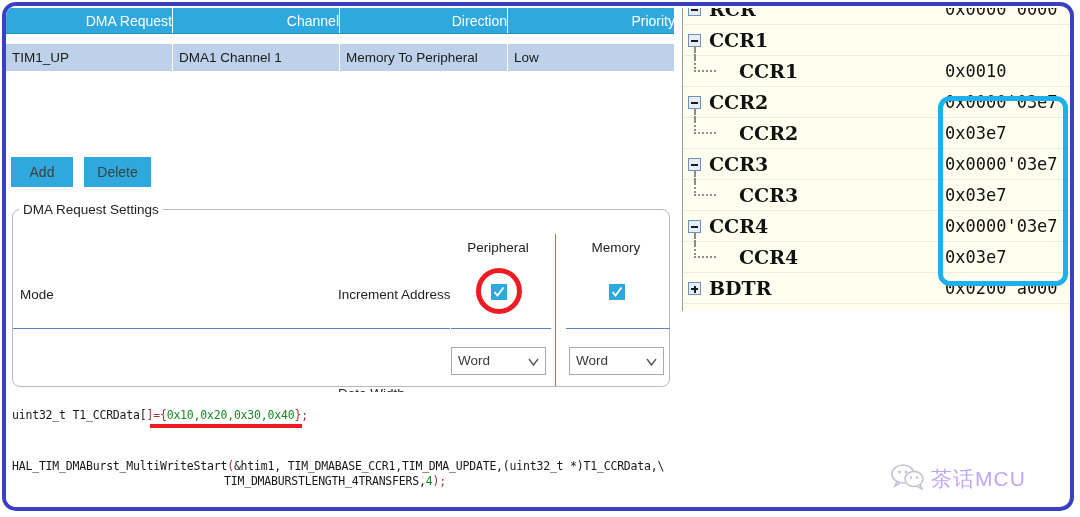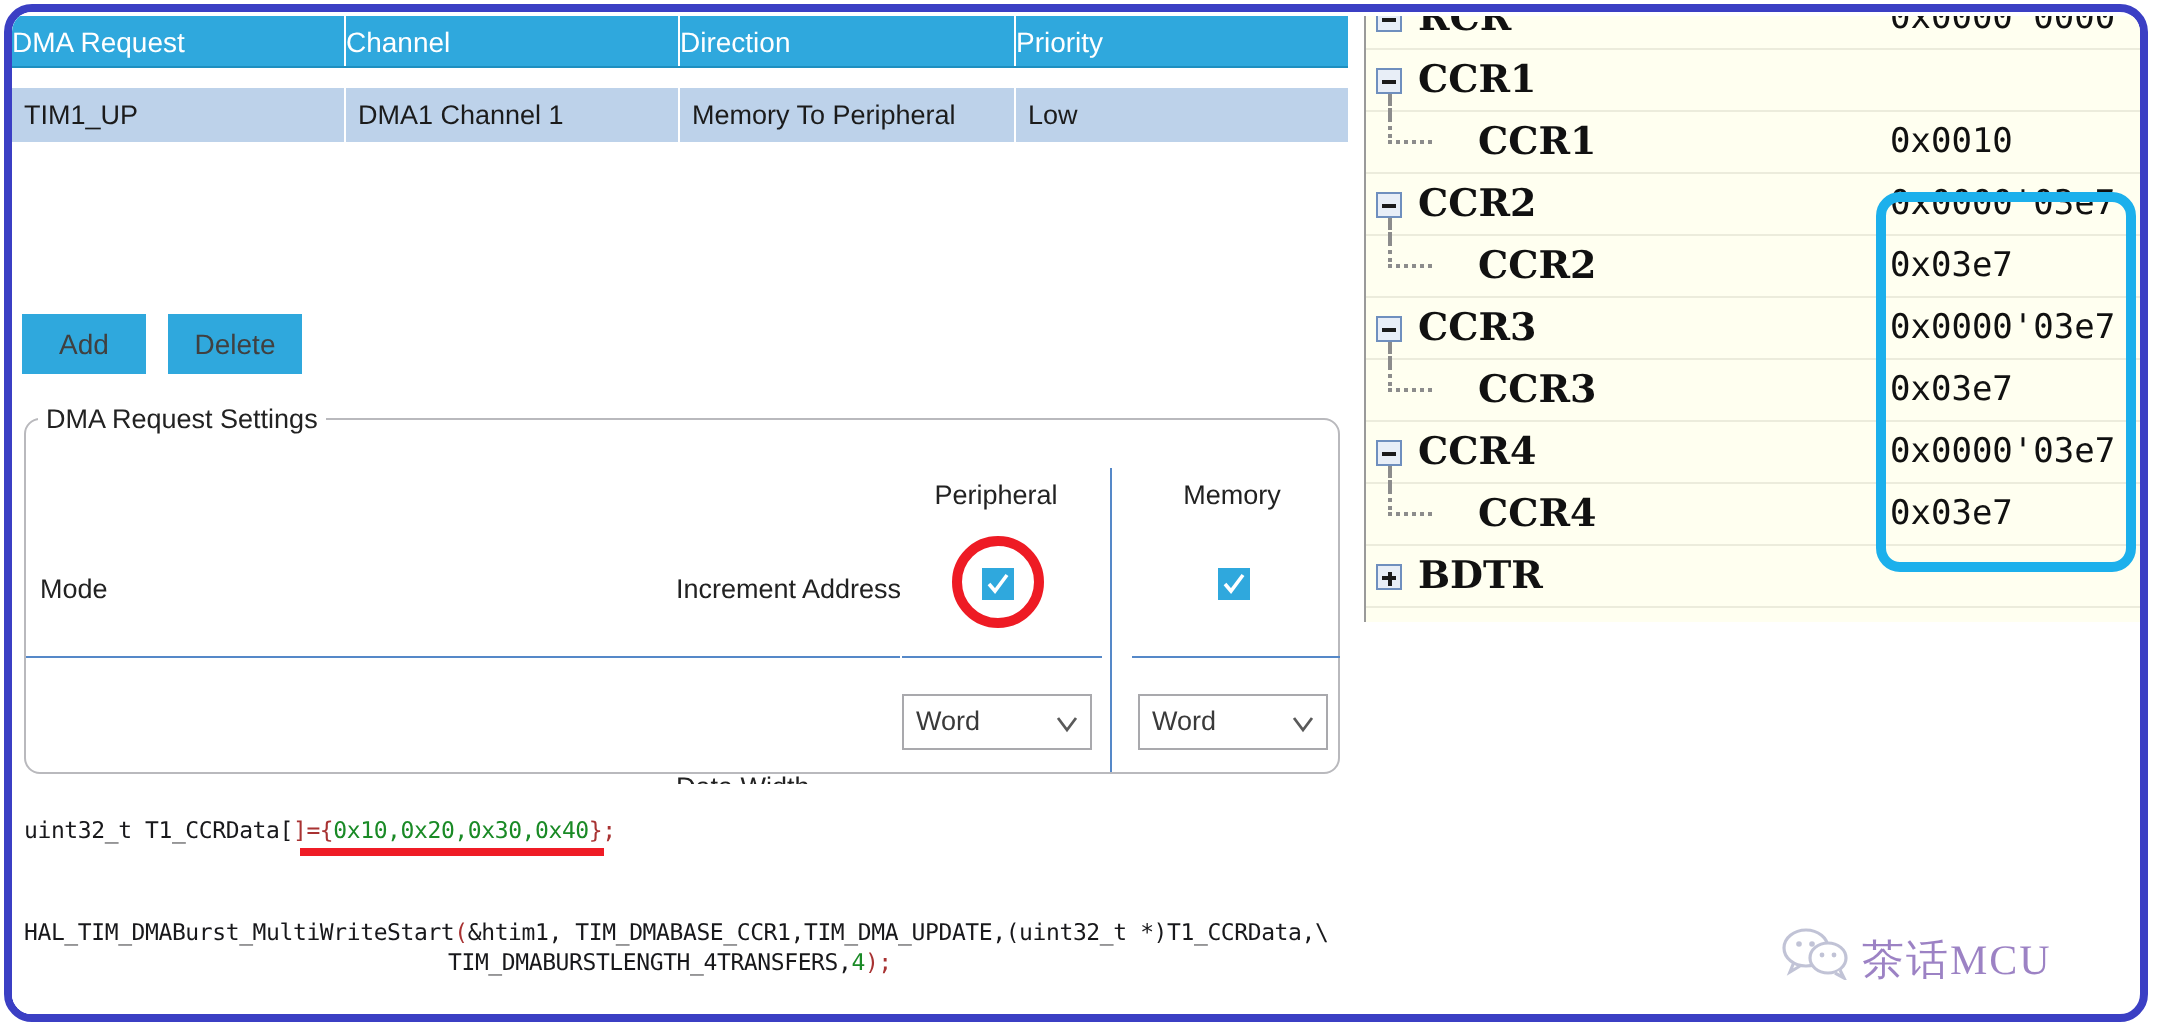"DMA Request" .dma-table th { text-align: left -> right }
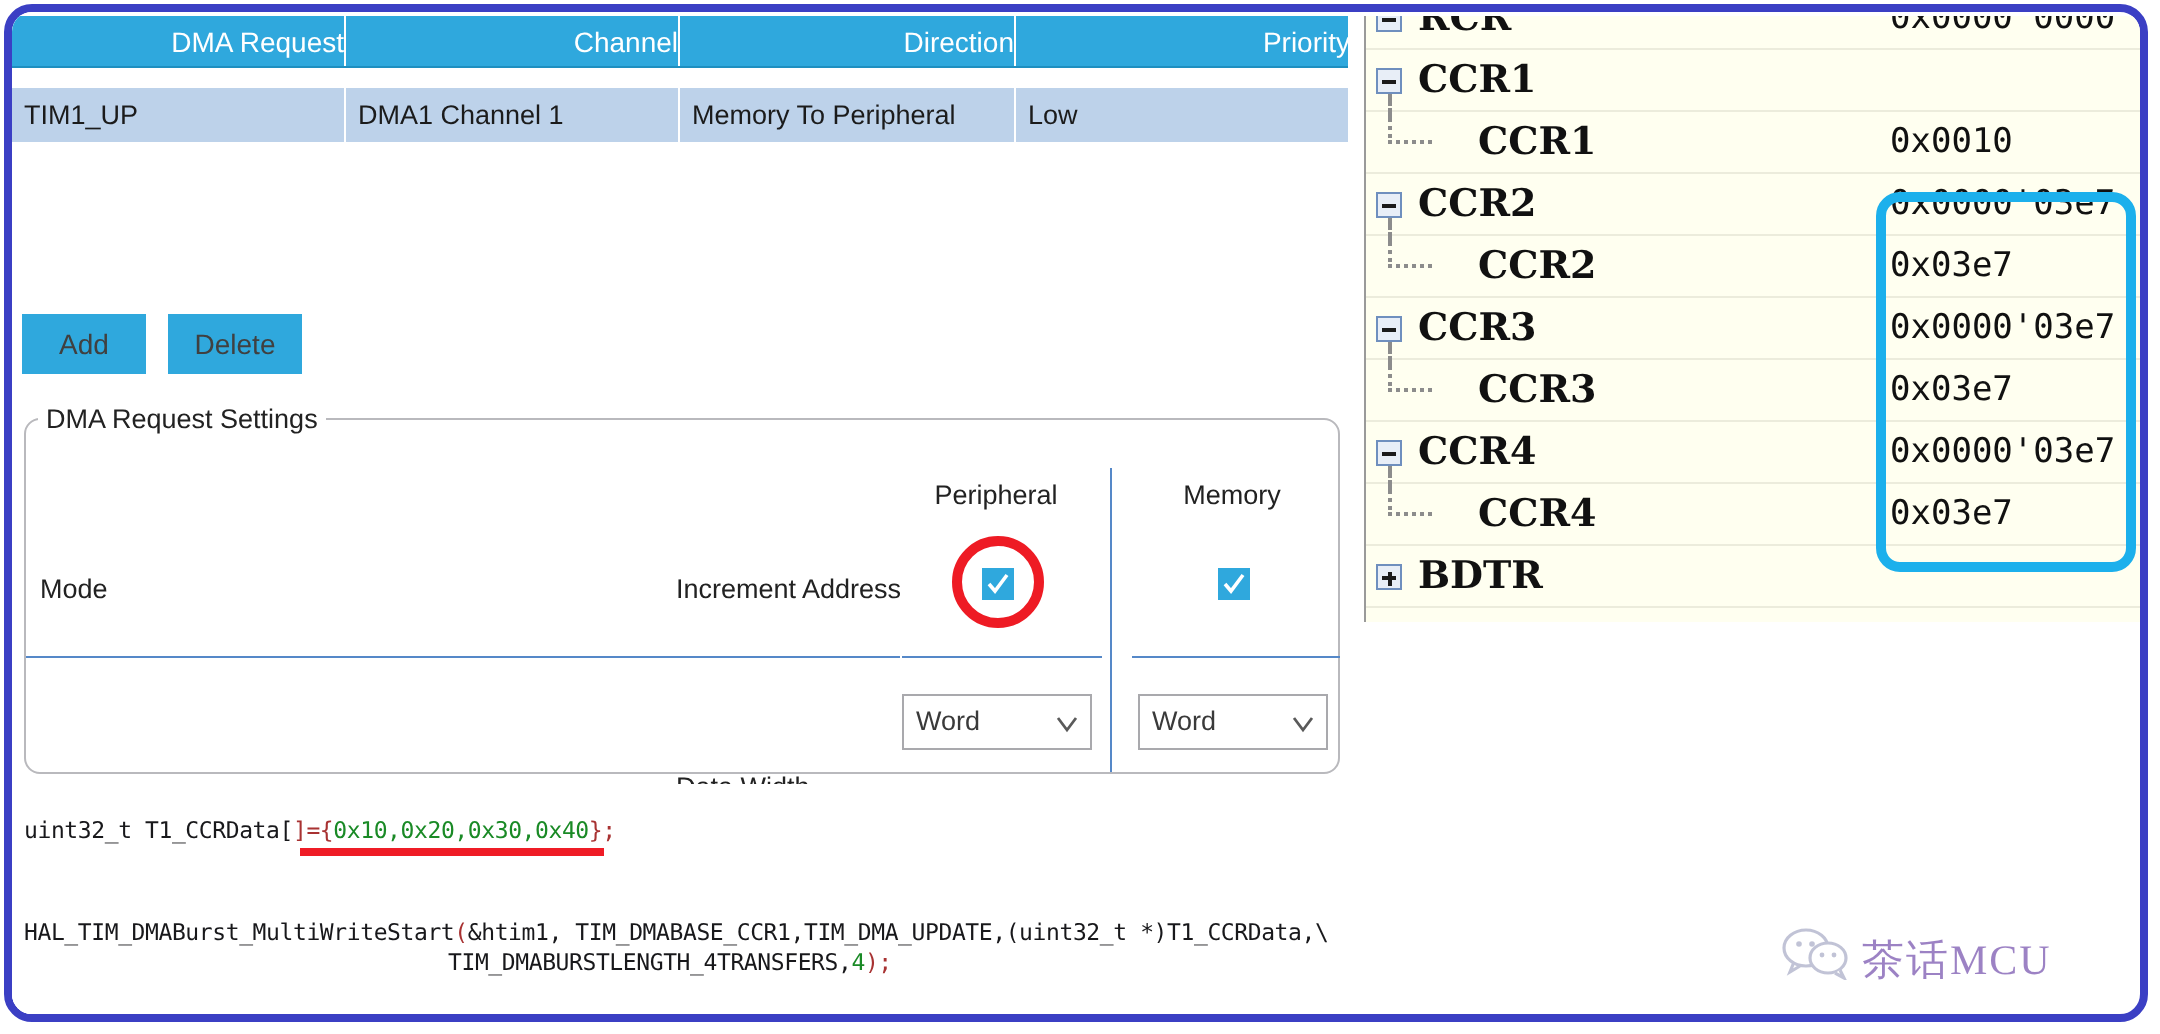"0x0200'a000" div.tval { html: none -> <div>0x0200'a000</div> }
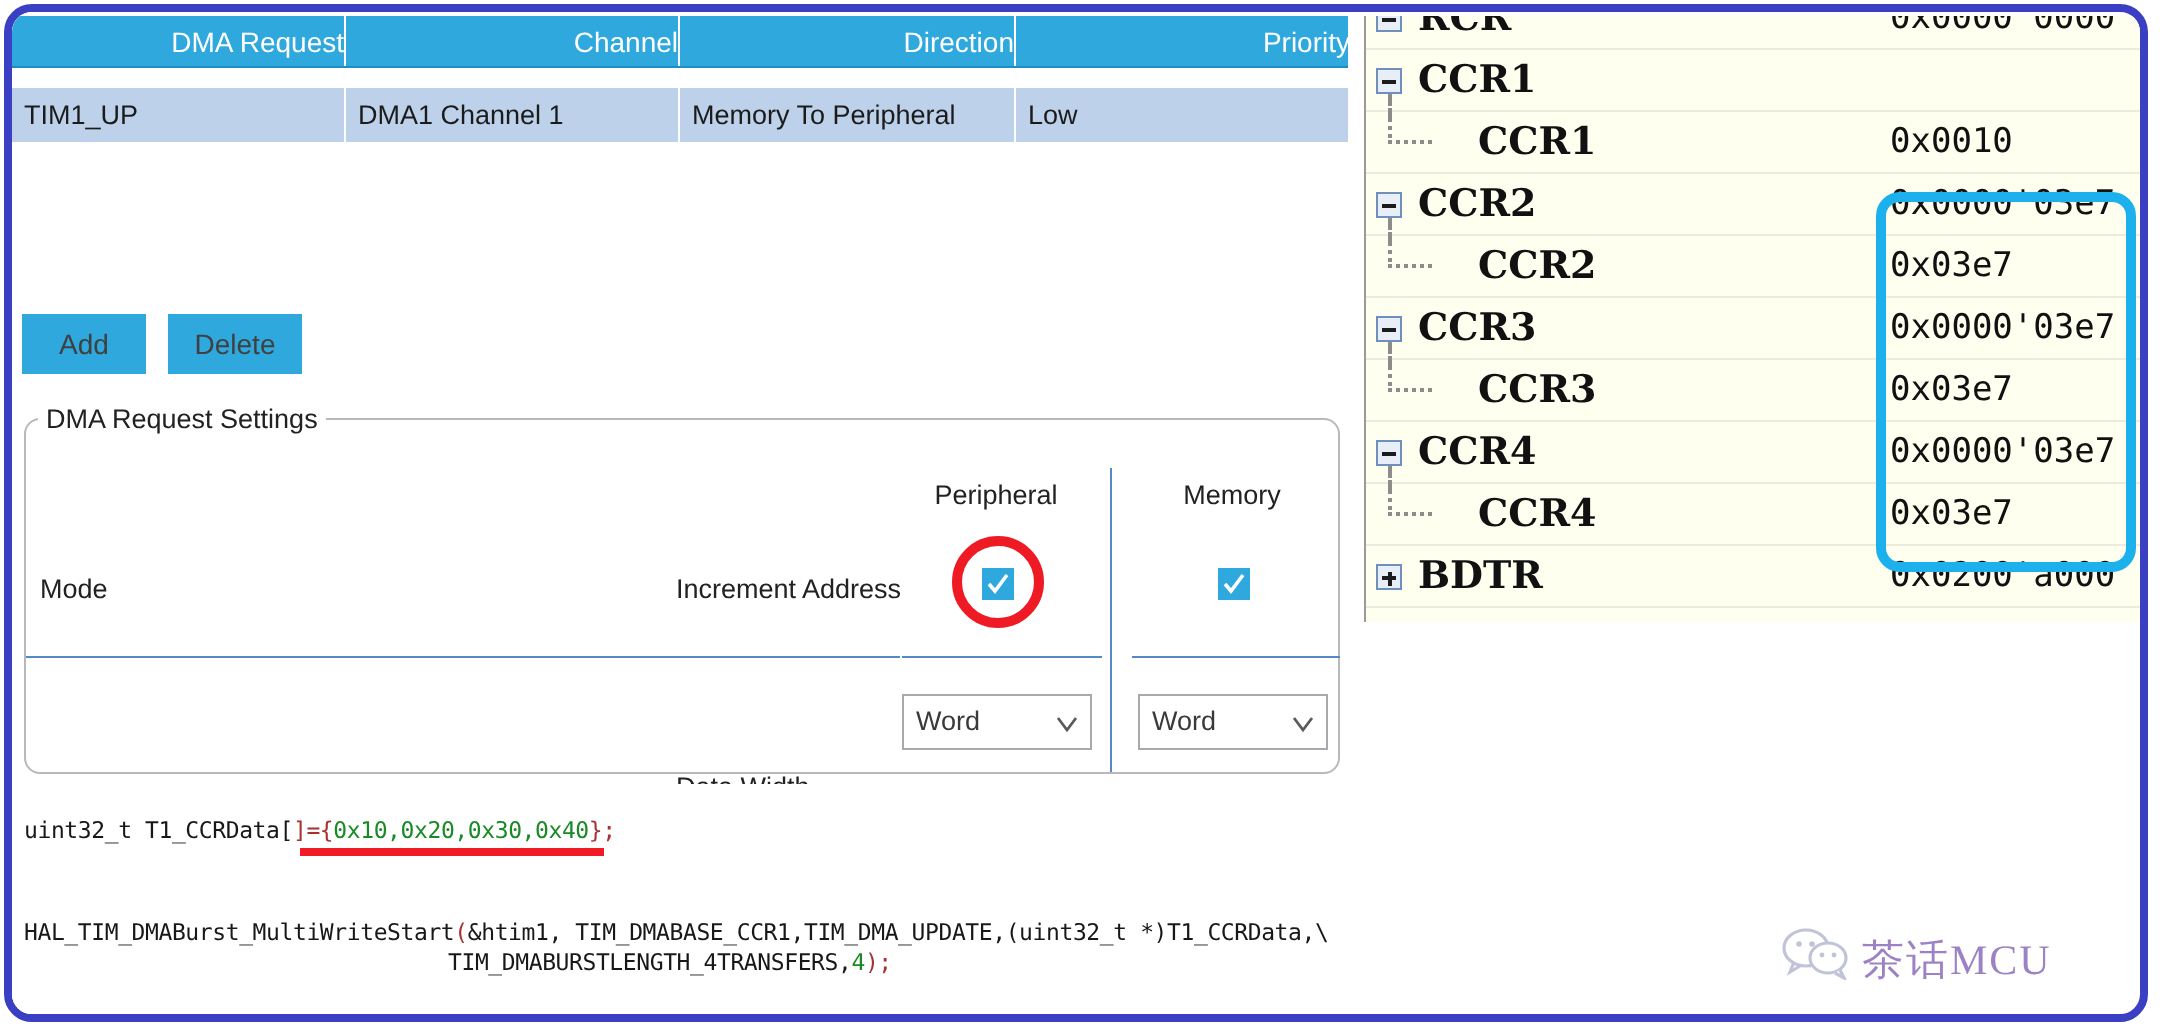"茶话MCU" #watermark .wm-text { color: #4c1d95 -> #8b5cf6; font-family: Liberation Serif, serif -> Liberation Sans, sans-serif }
